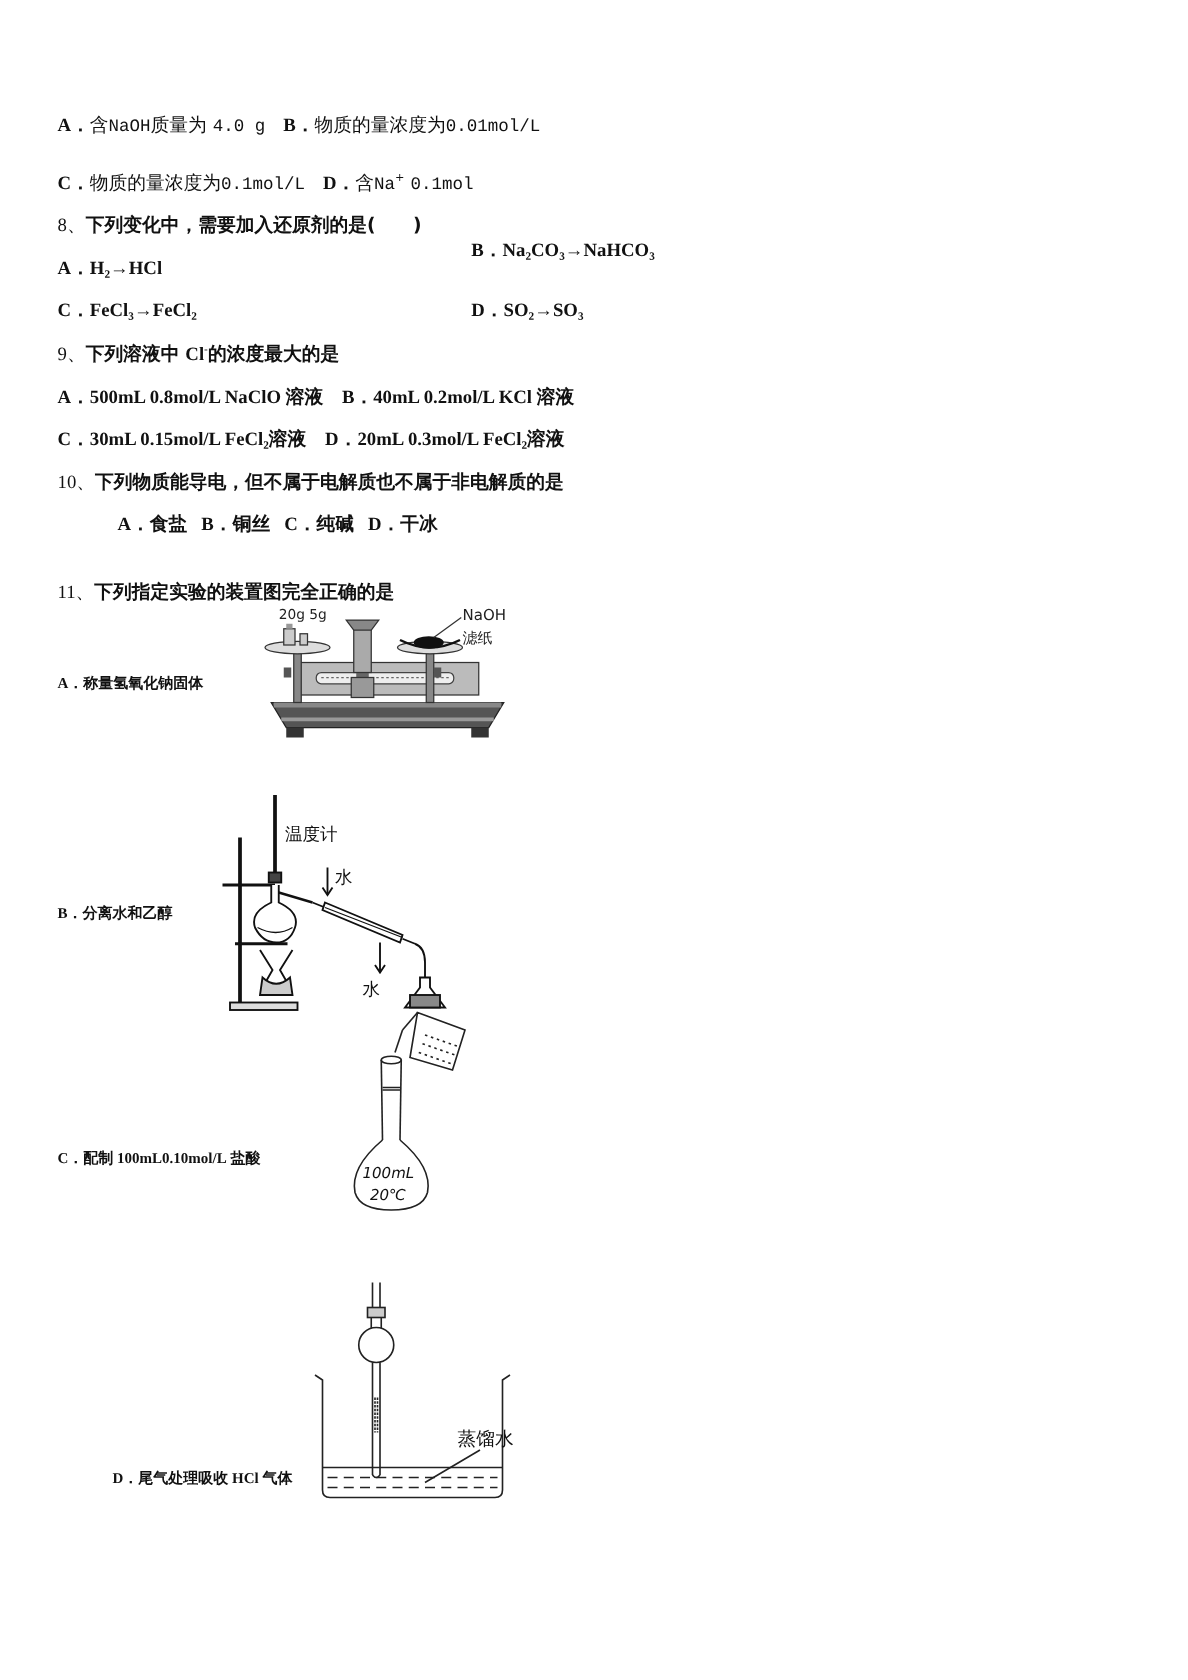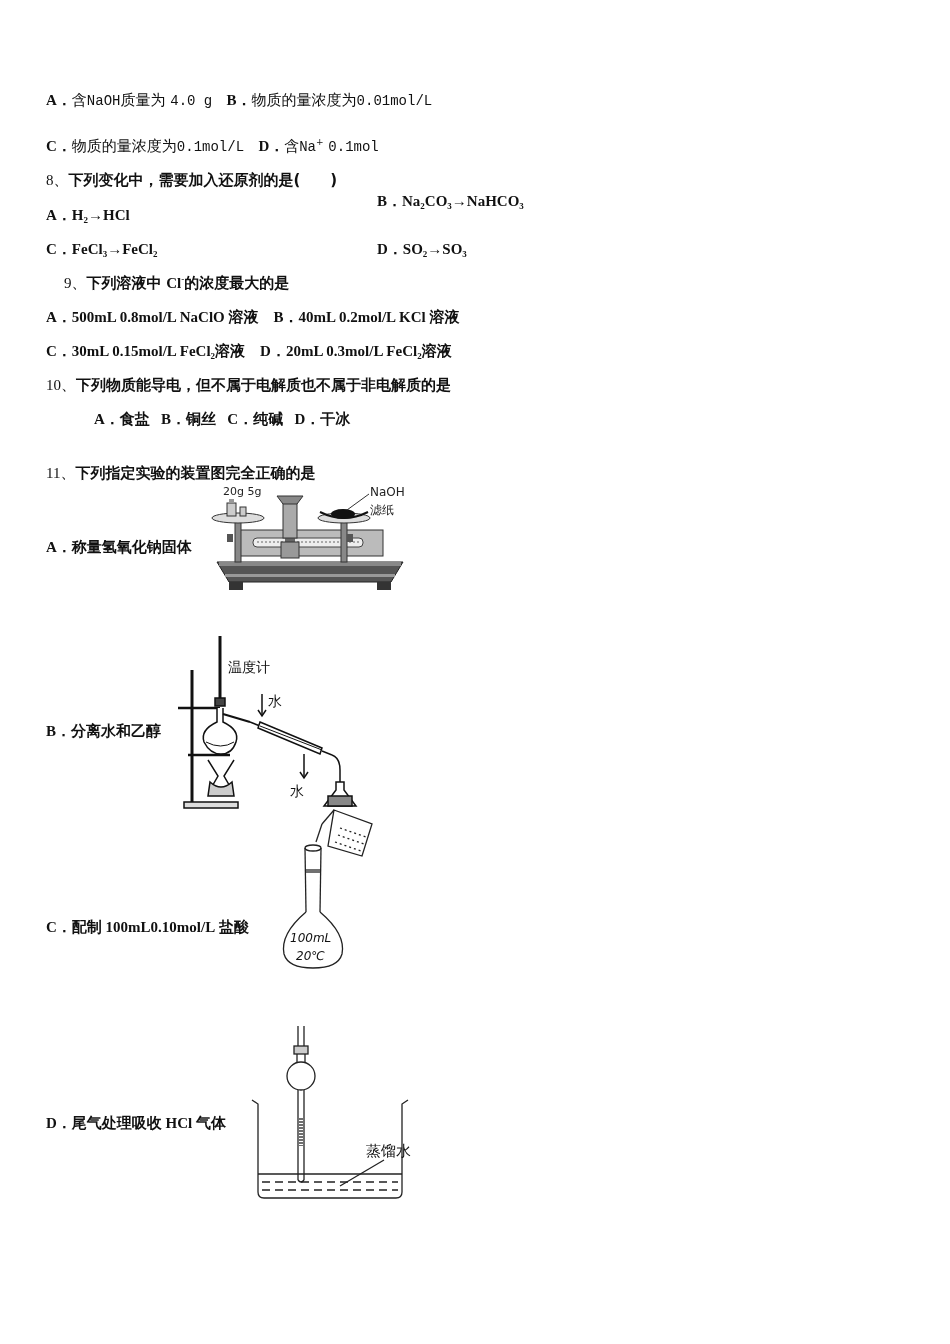"9、下列溶液中 Cl-的浓度最大的是" div.line { margin-left: 18px -> none }
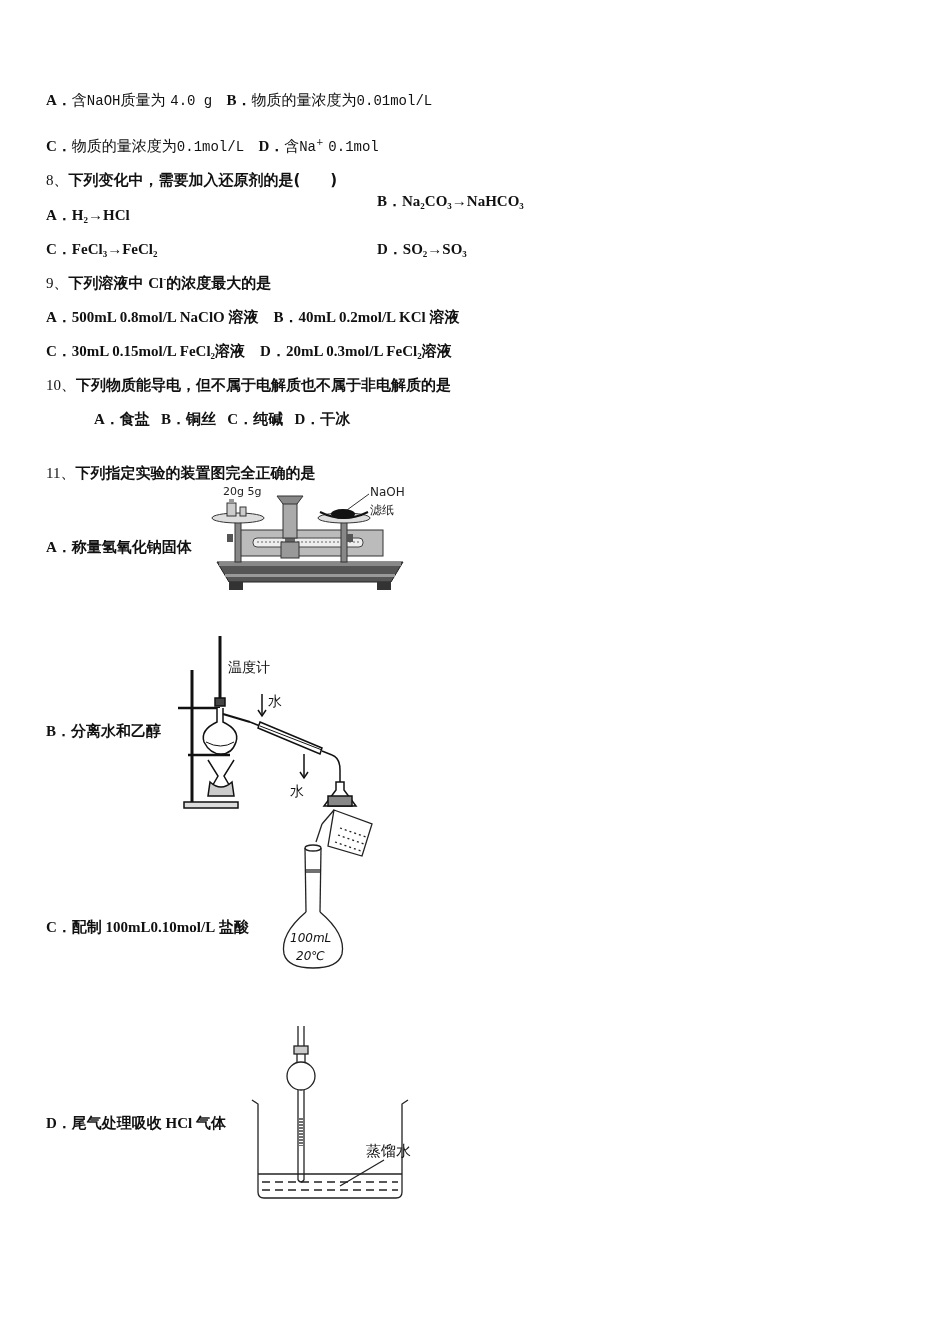"A．称量氢氧化钠固体" .lbl { font-size: 15px -> 12px }
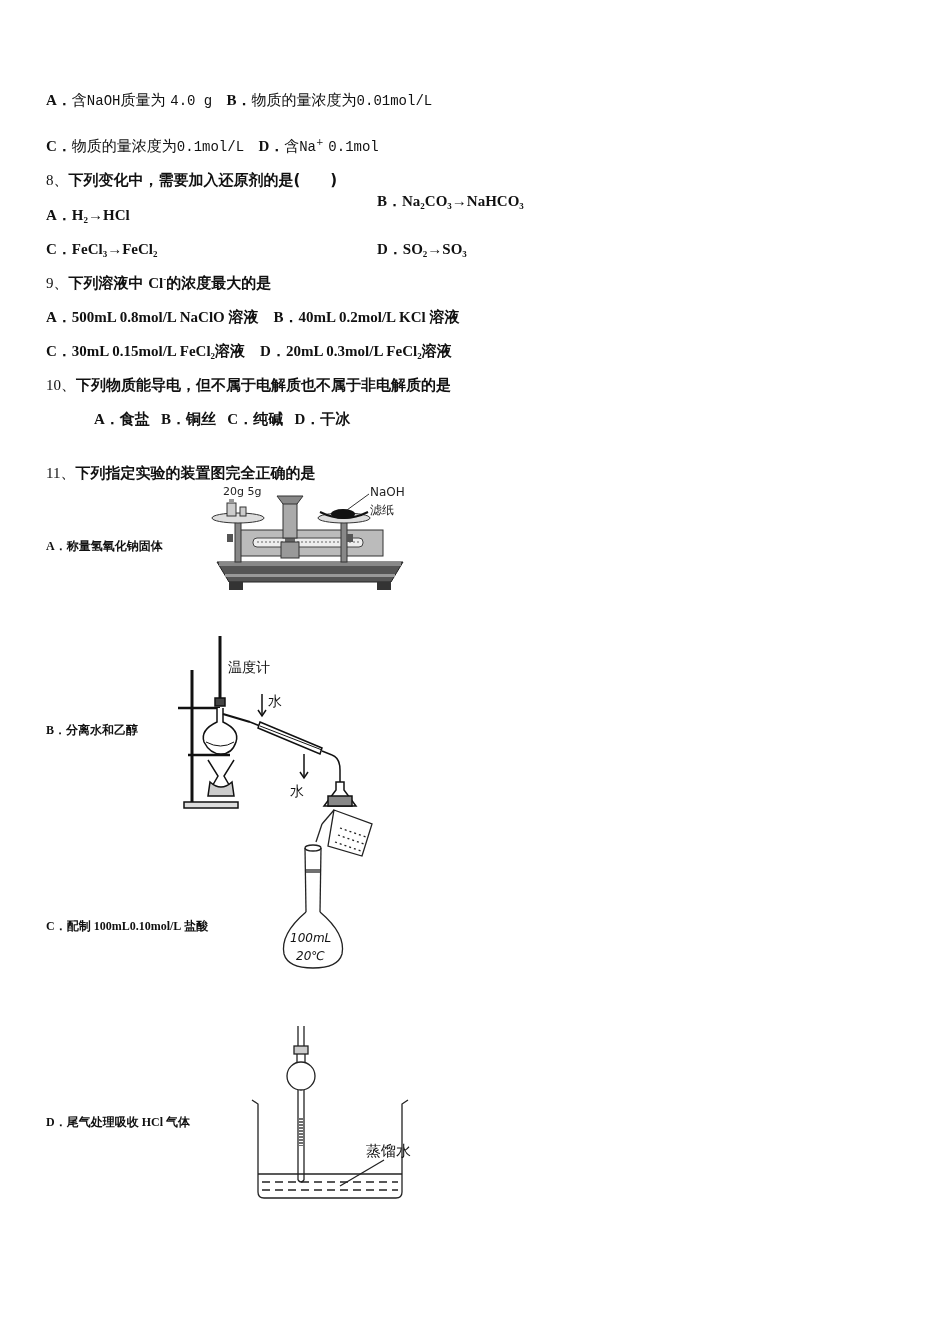"D．尾气处理吸收 HCl 气体" div.lbl { margin-left: none -> 44px; top: 1114px -> 1174px }
